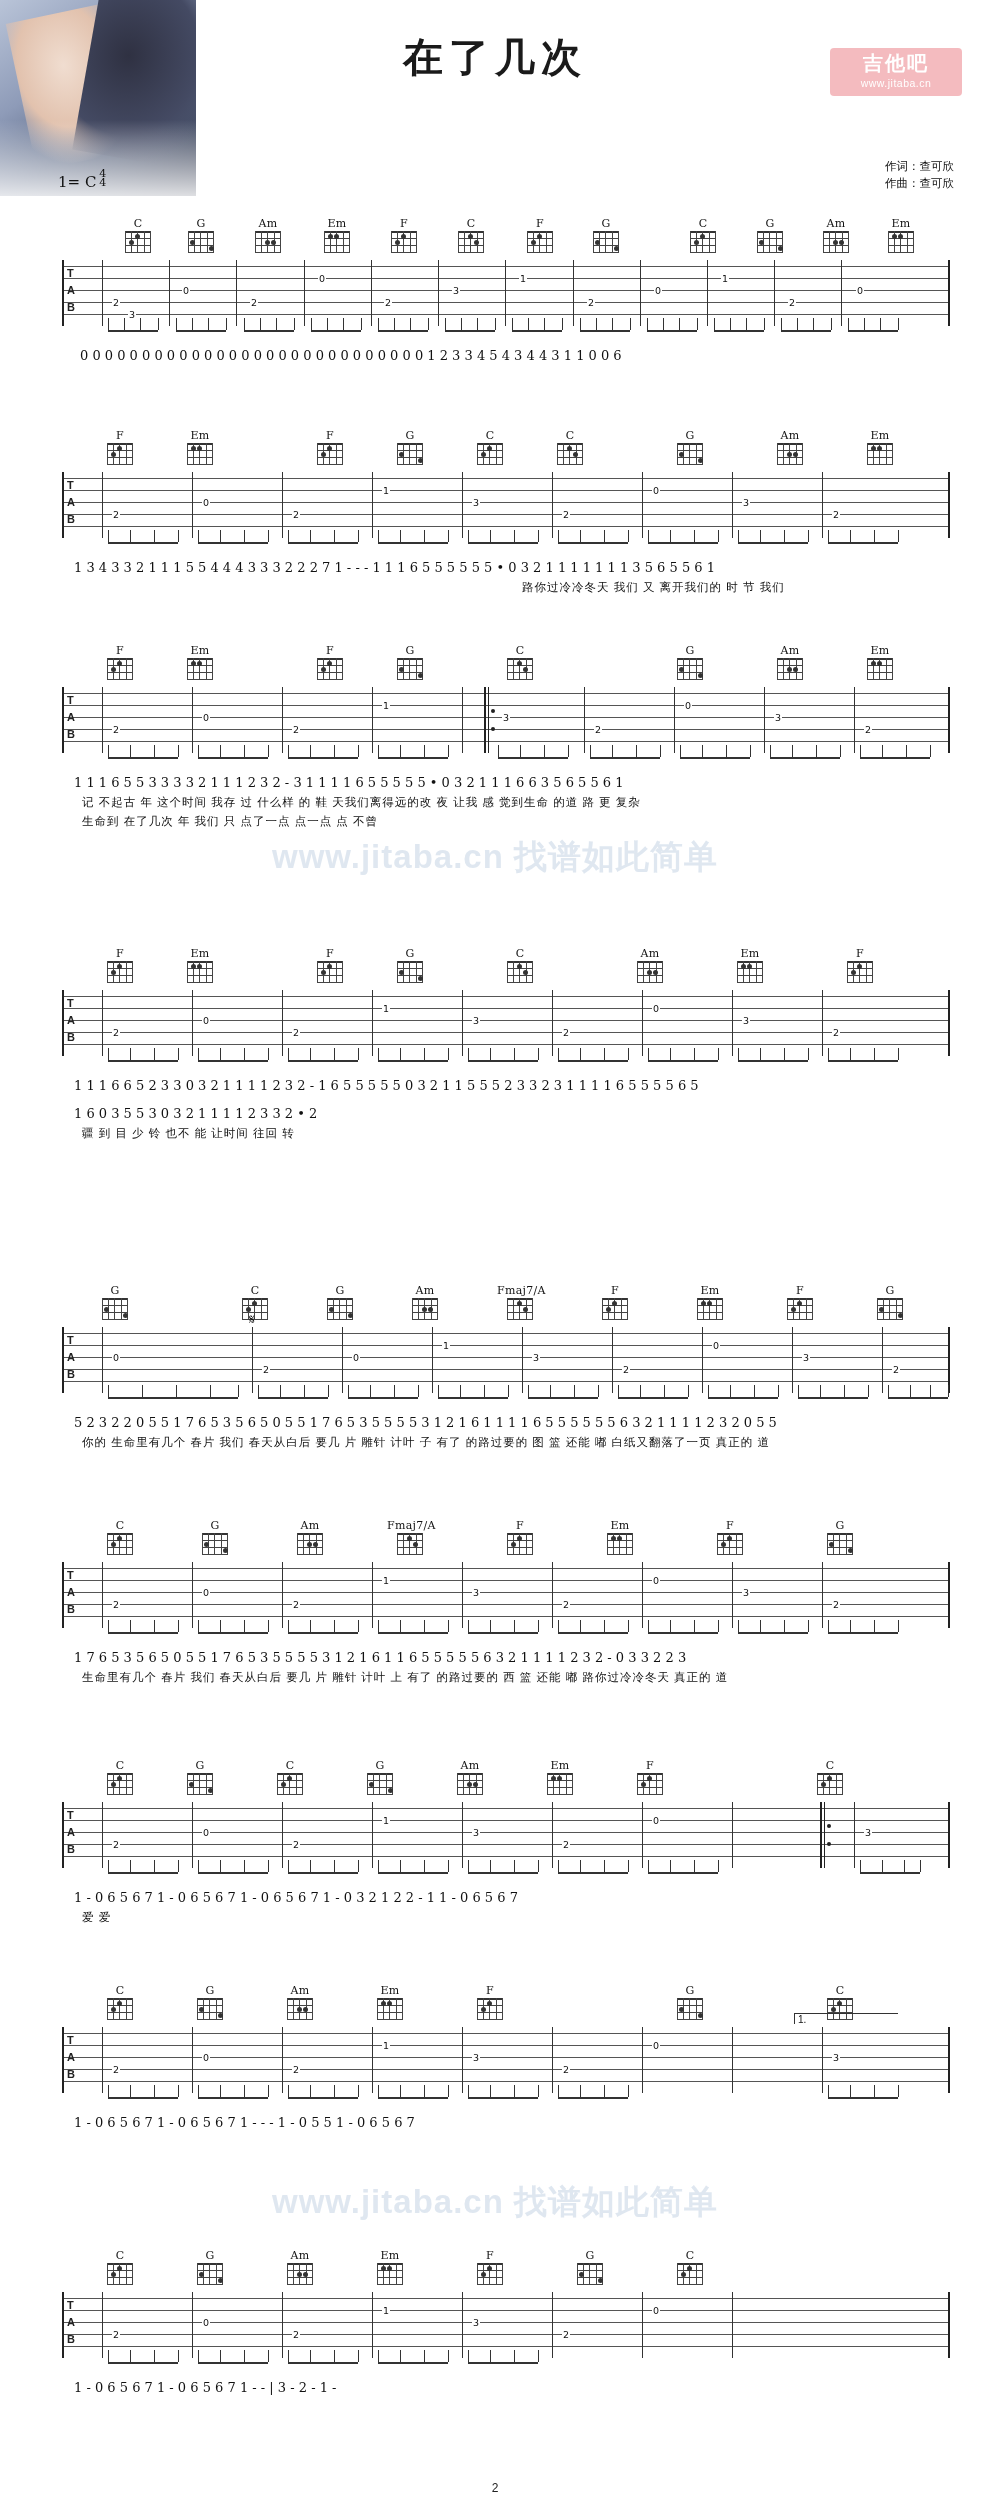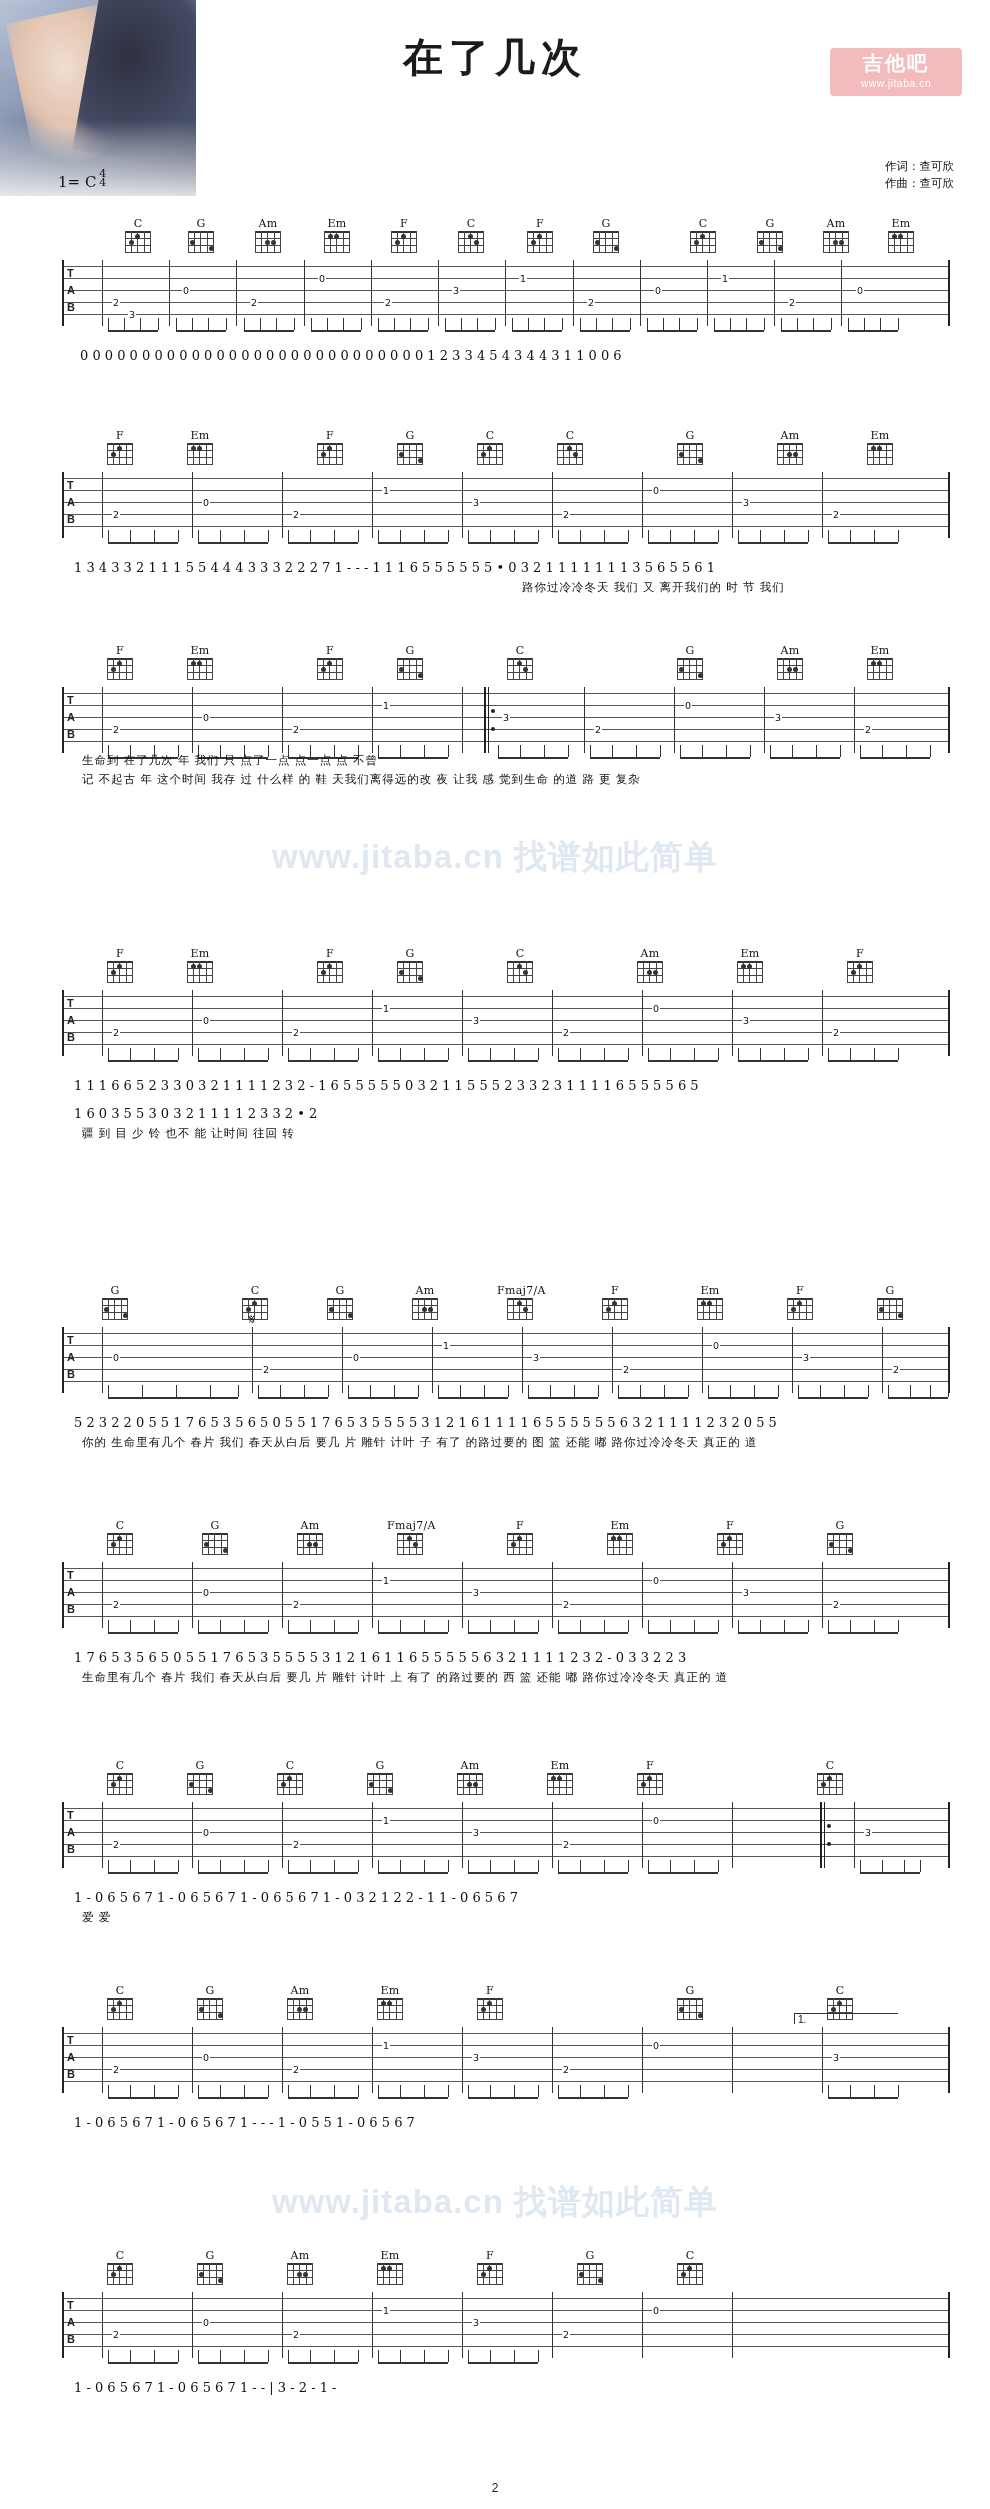"1 1 1 6 5" div.numline { html: none -> <div> <span>1 1 1 6 5 5 3 3 3 3 2 1 1 1 2 3 2 - 3 1 1 1 1 6 5 5 5 5 5 • 0 3 2 1 1 1 6 6 3 5 6 5 5 6 1</span> </div> }
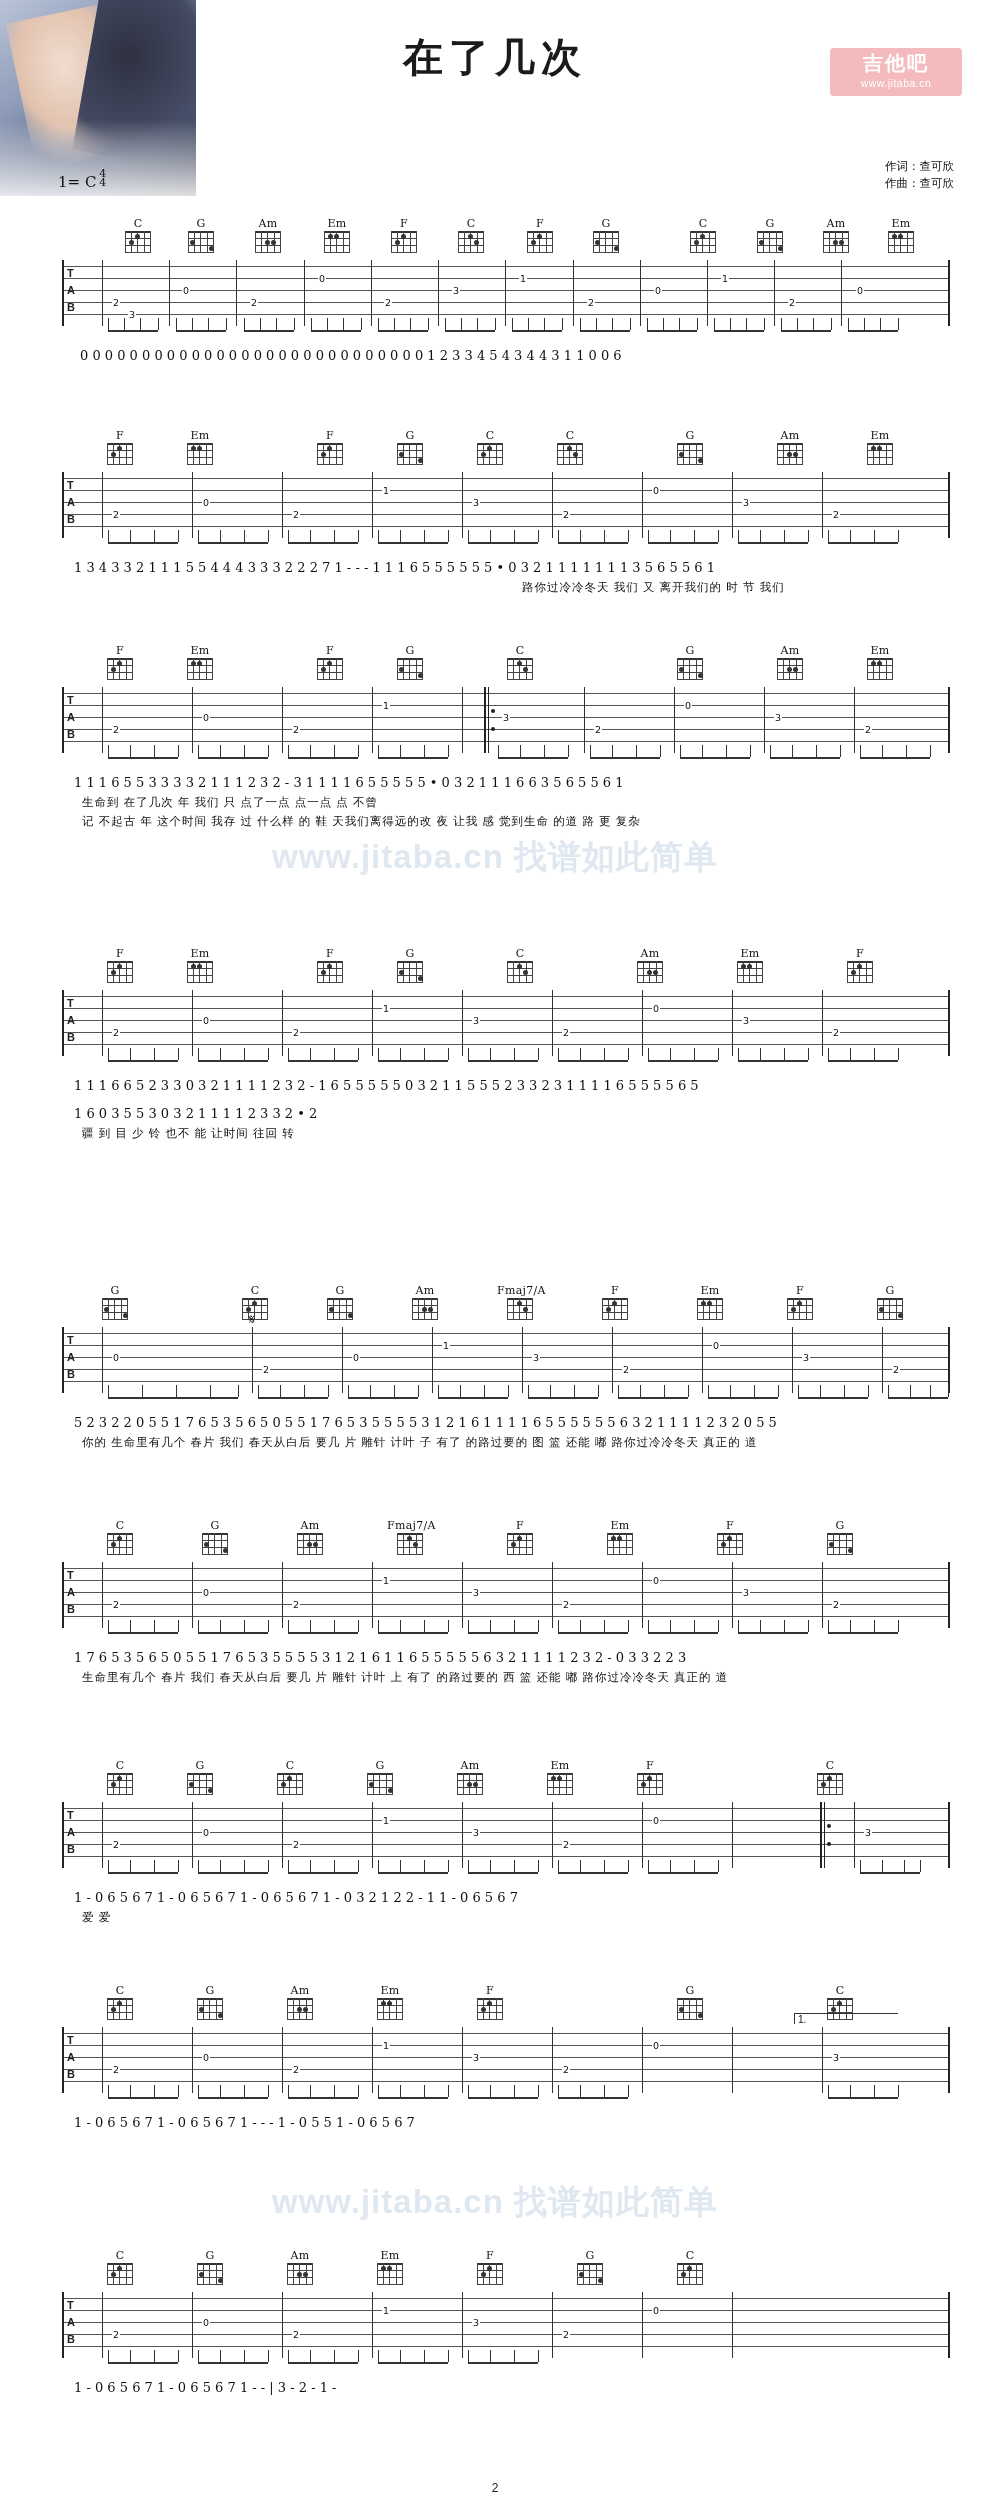"生命到 在了几次 年 我们 只" div.lyricline { order: before "记 不起古 年 这个时间 我存" -> after "记 不起古 年 这个时间 我存" }
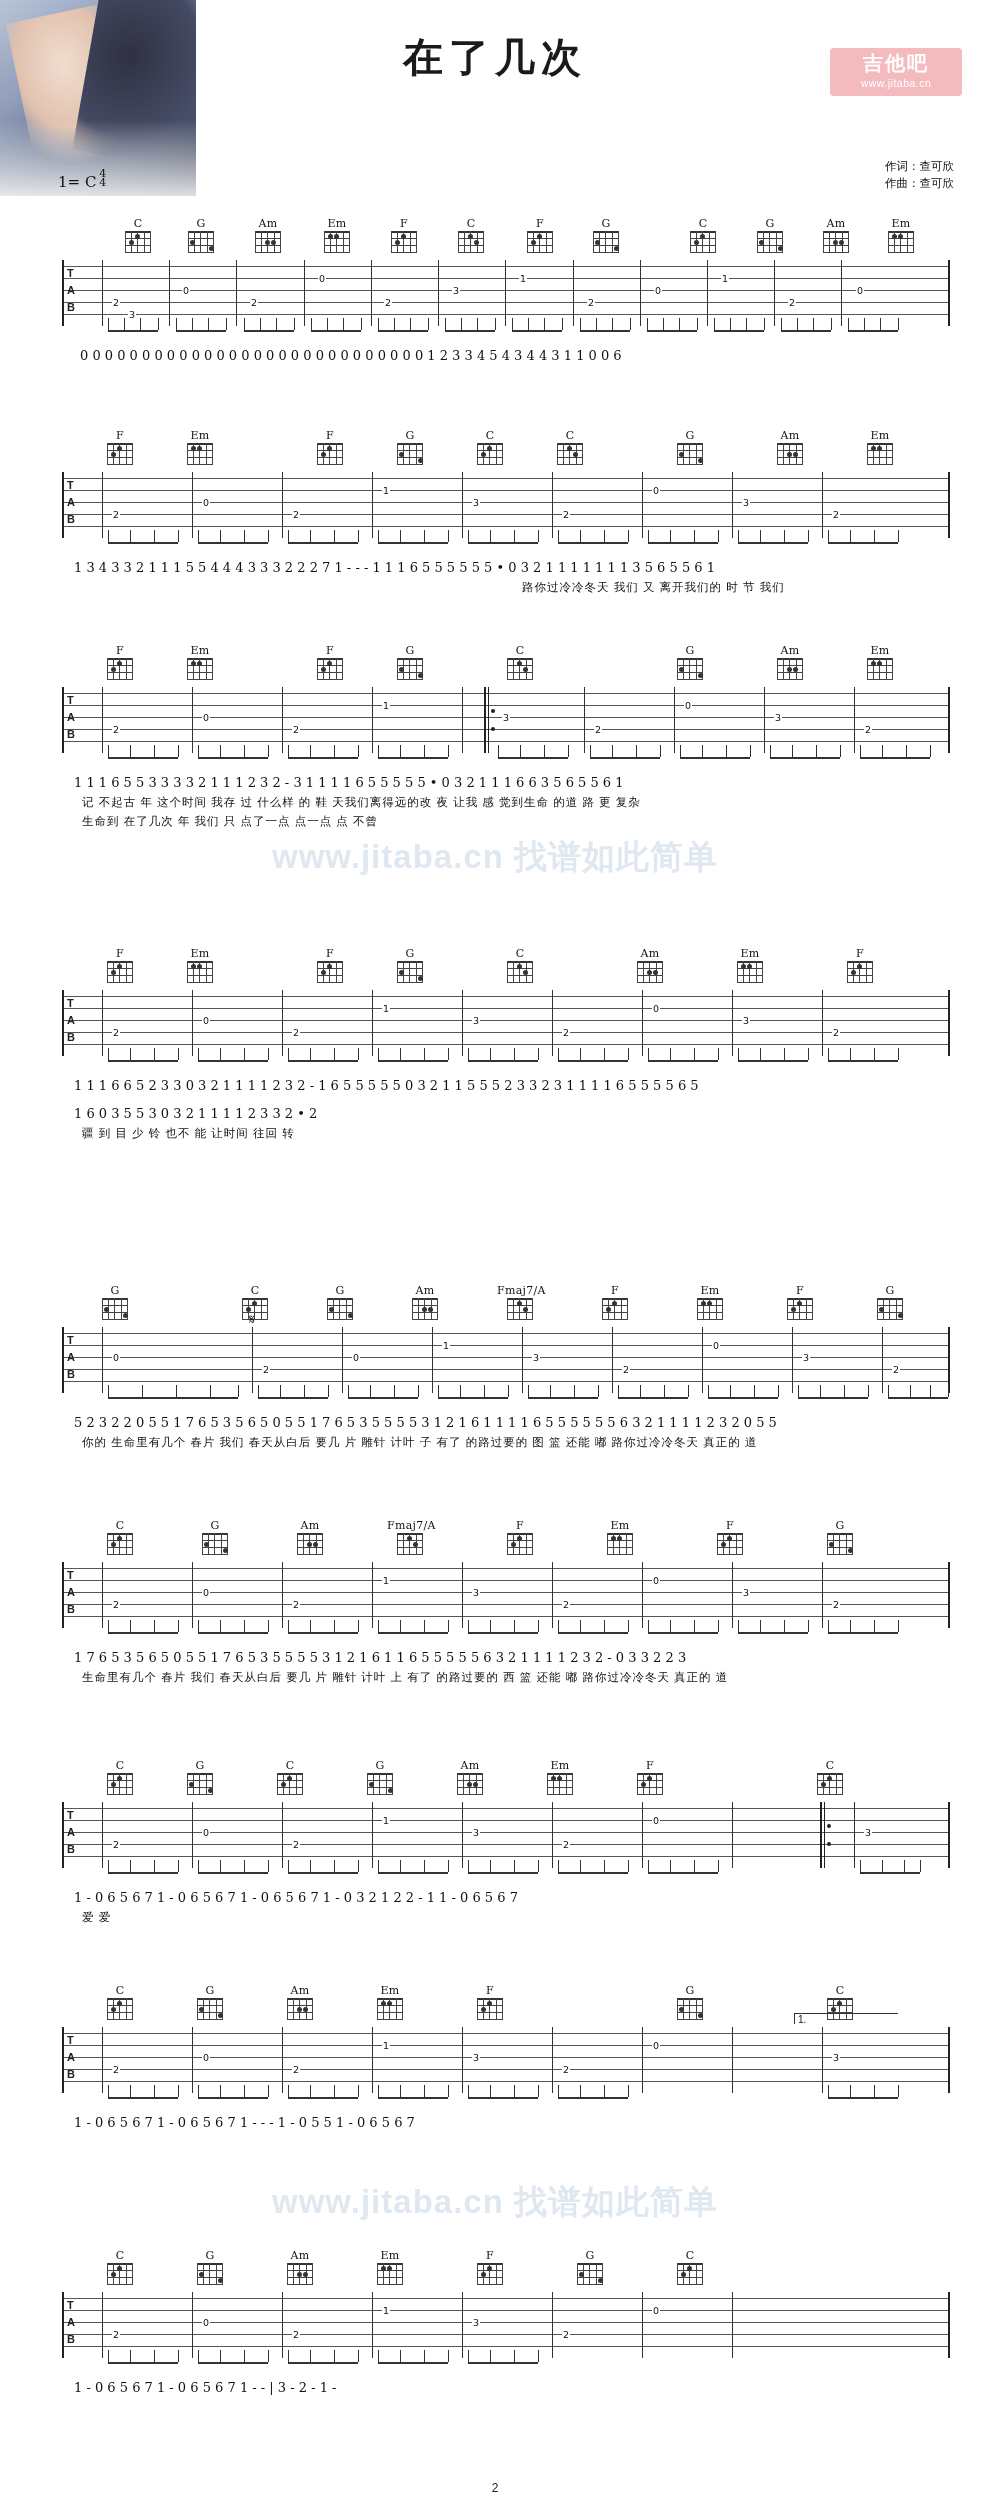"你的 生命里有几个 春片 我们 春天从白后" span { text: 路你过冷冷冬天 -> 白纸又翻落了一页 }
